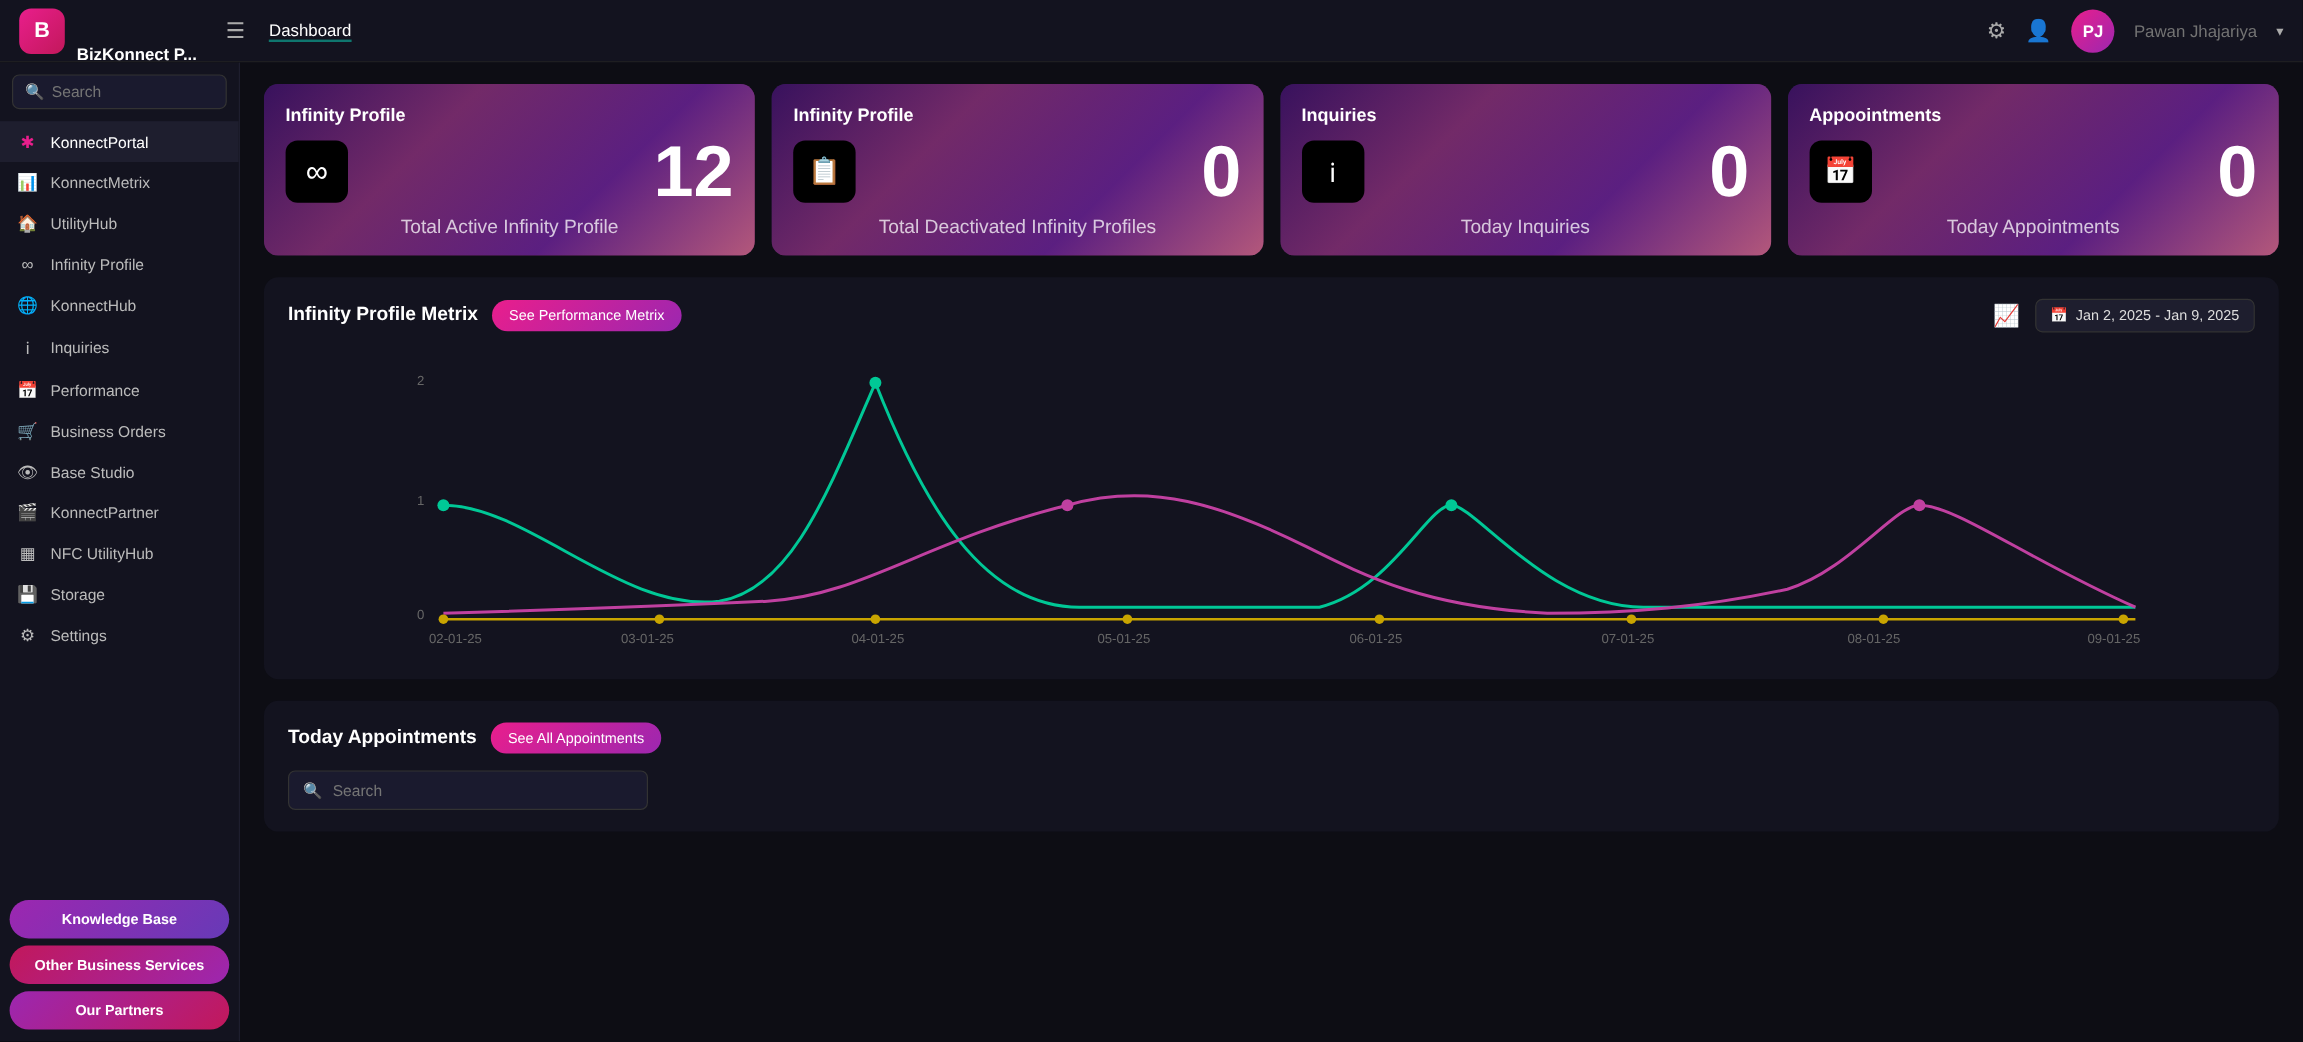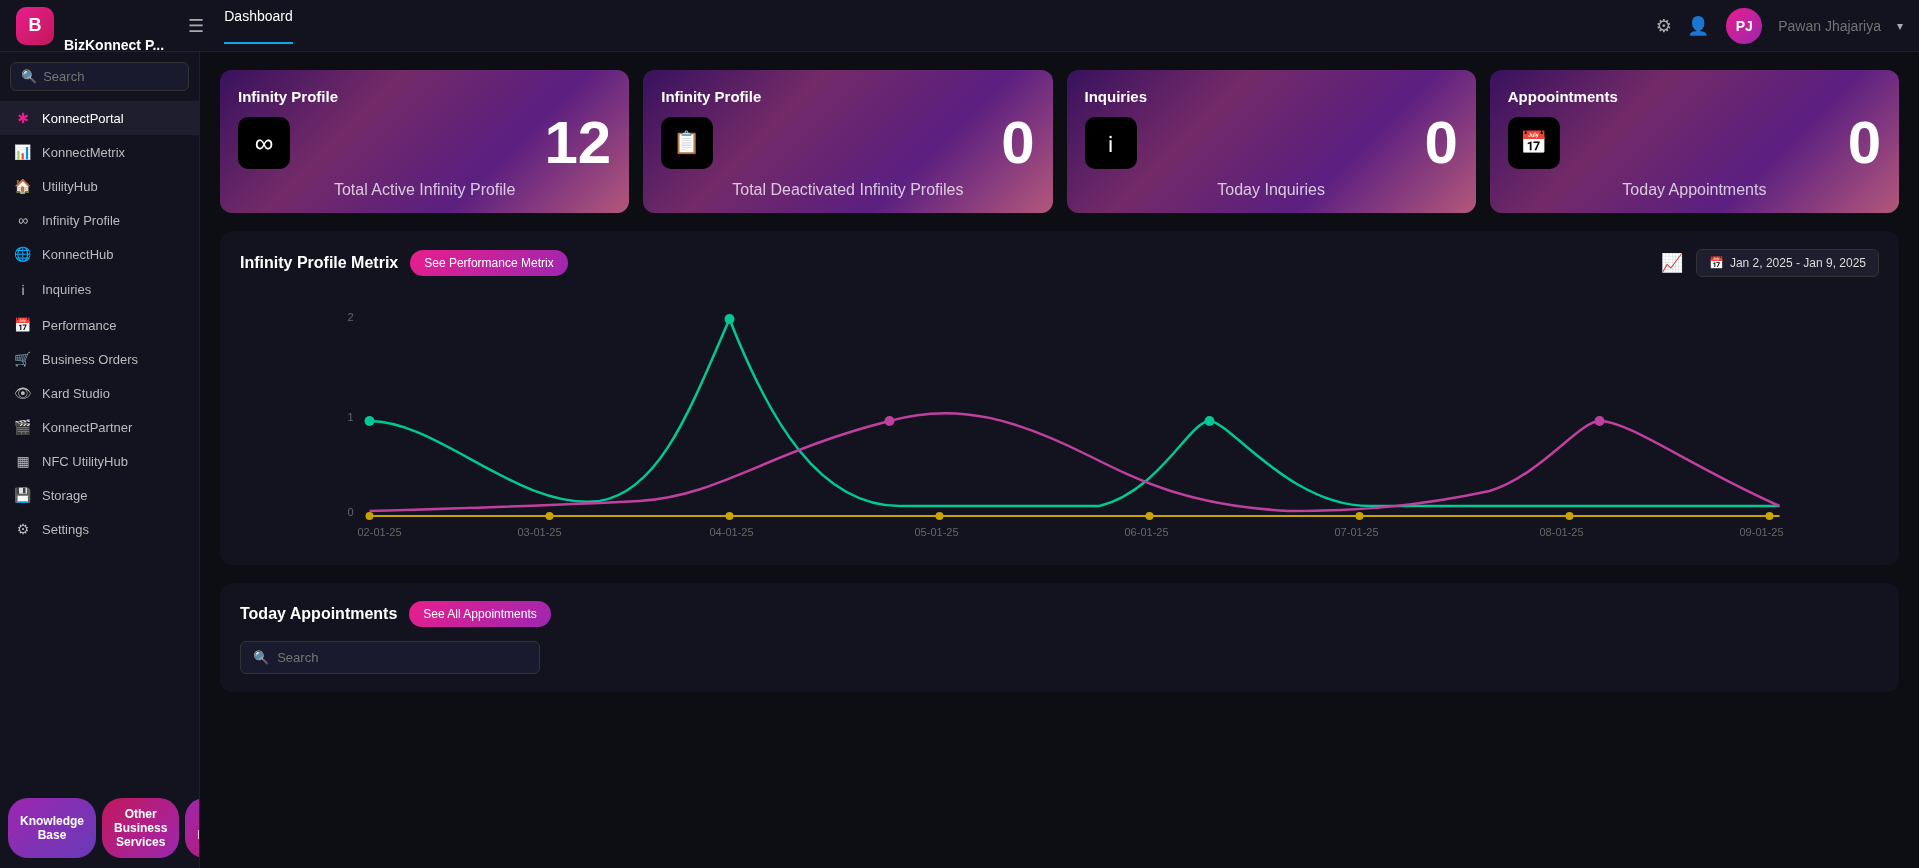"Dashboard" .nav-link { border-bottom: 2px solid #0ea5e9 -> 2px solid #0f766e; padding-bottom: 18px -> 0 }
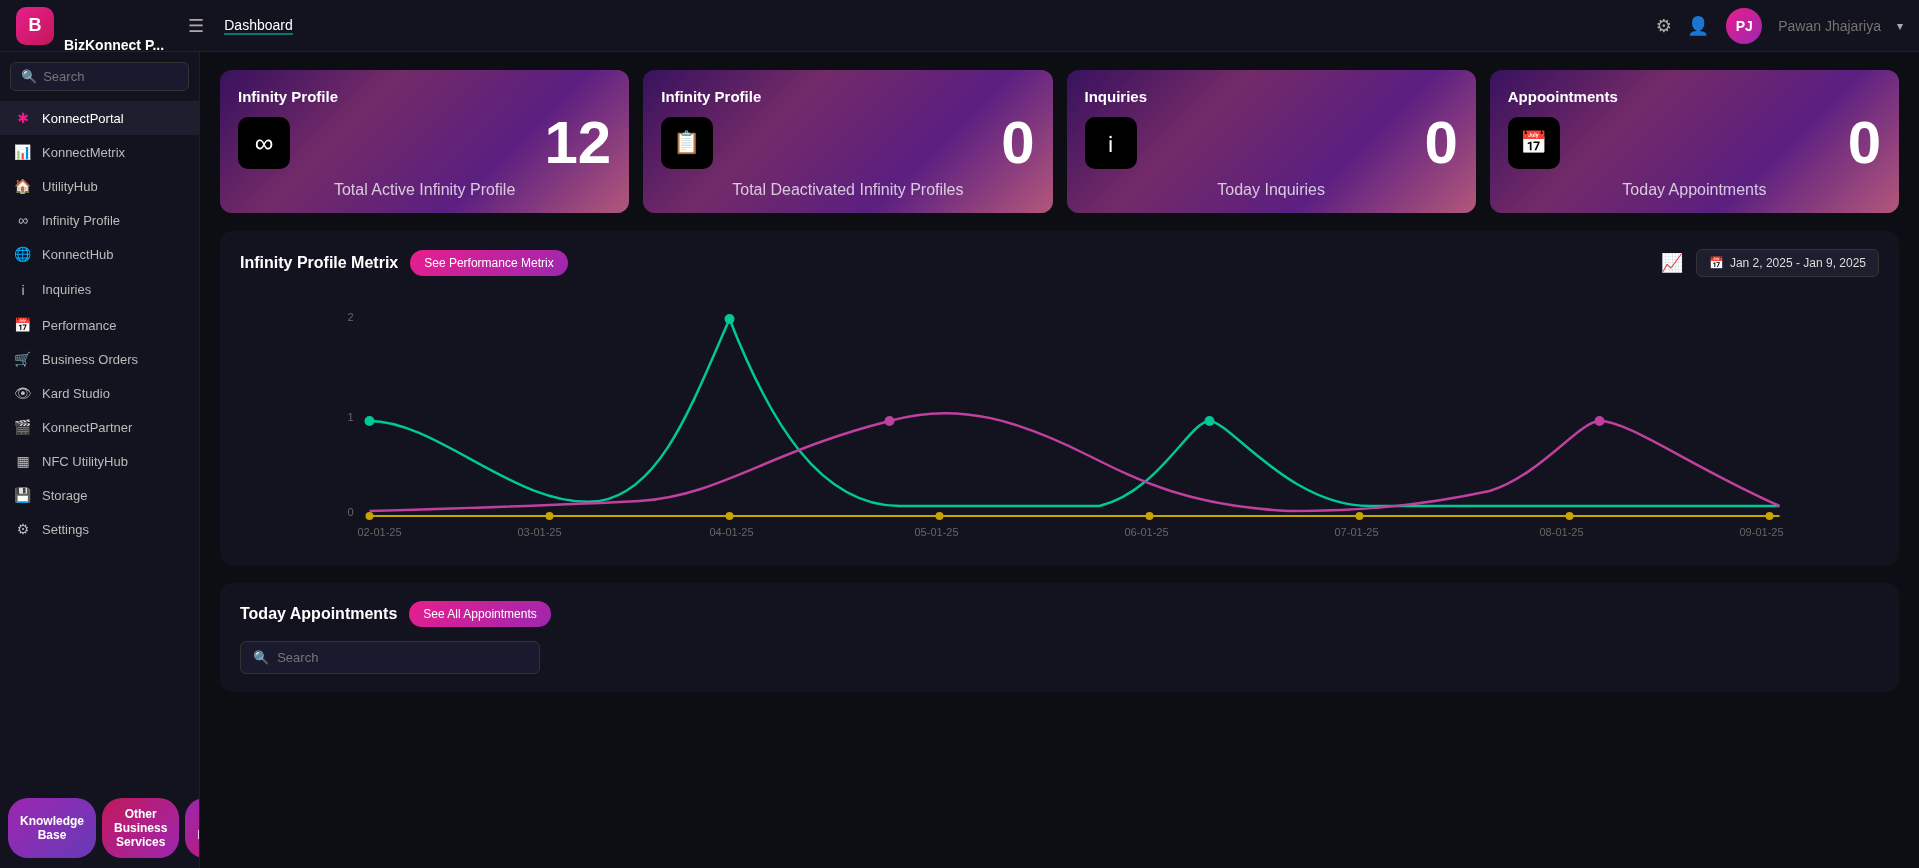"Kard Studio" span { text: Kard -> Base }
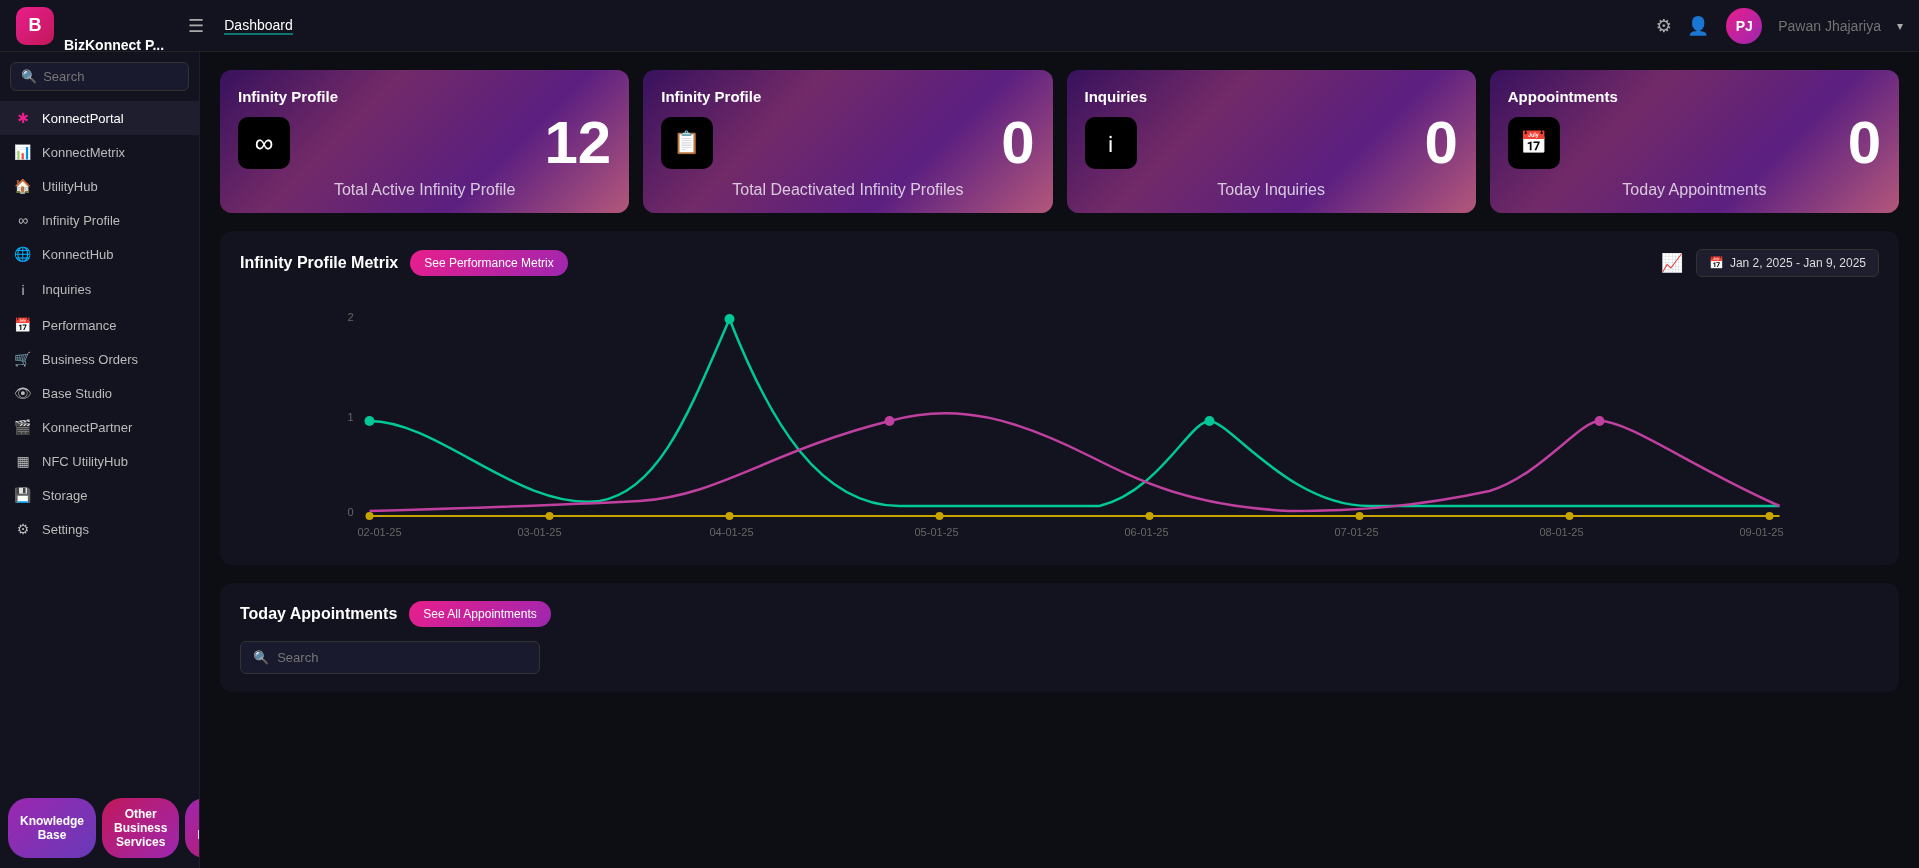"Knowledge Base" .sidebar-bottom { flex-direction: none -> column }
